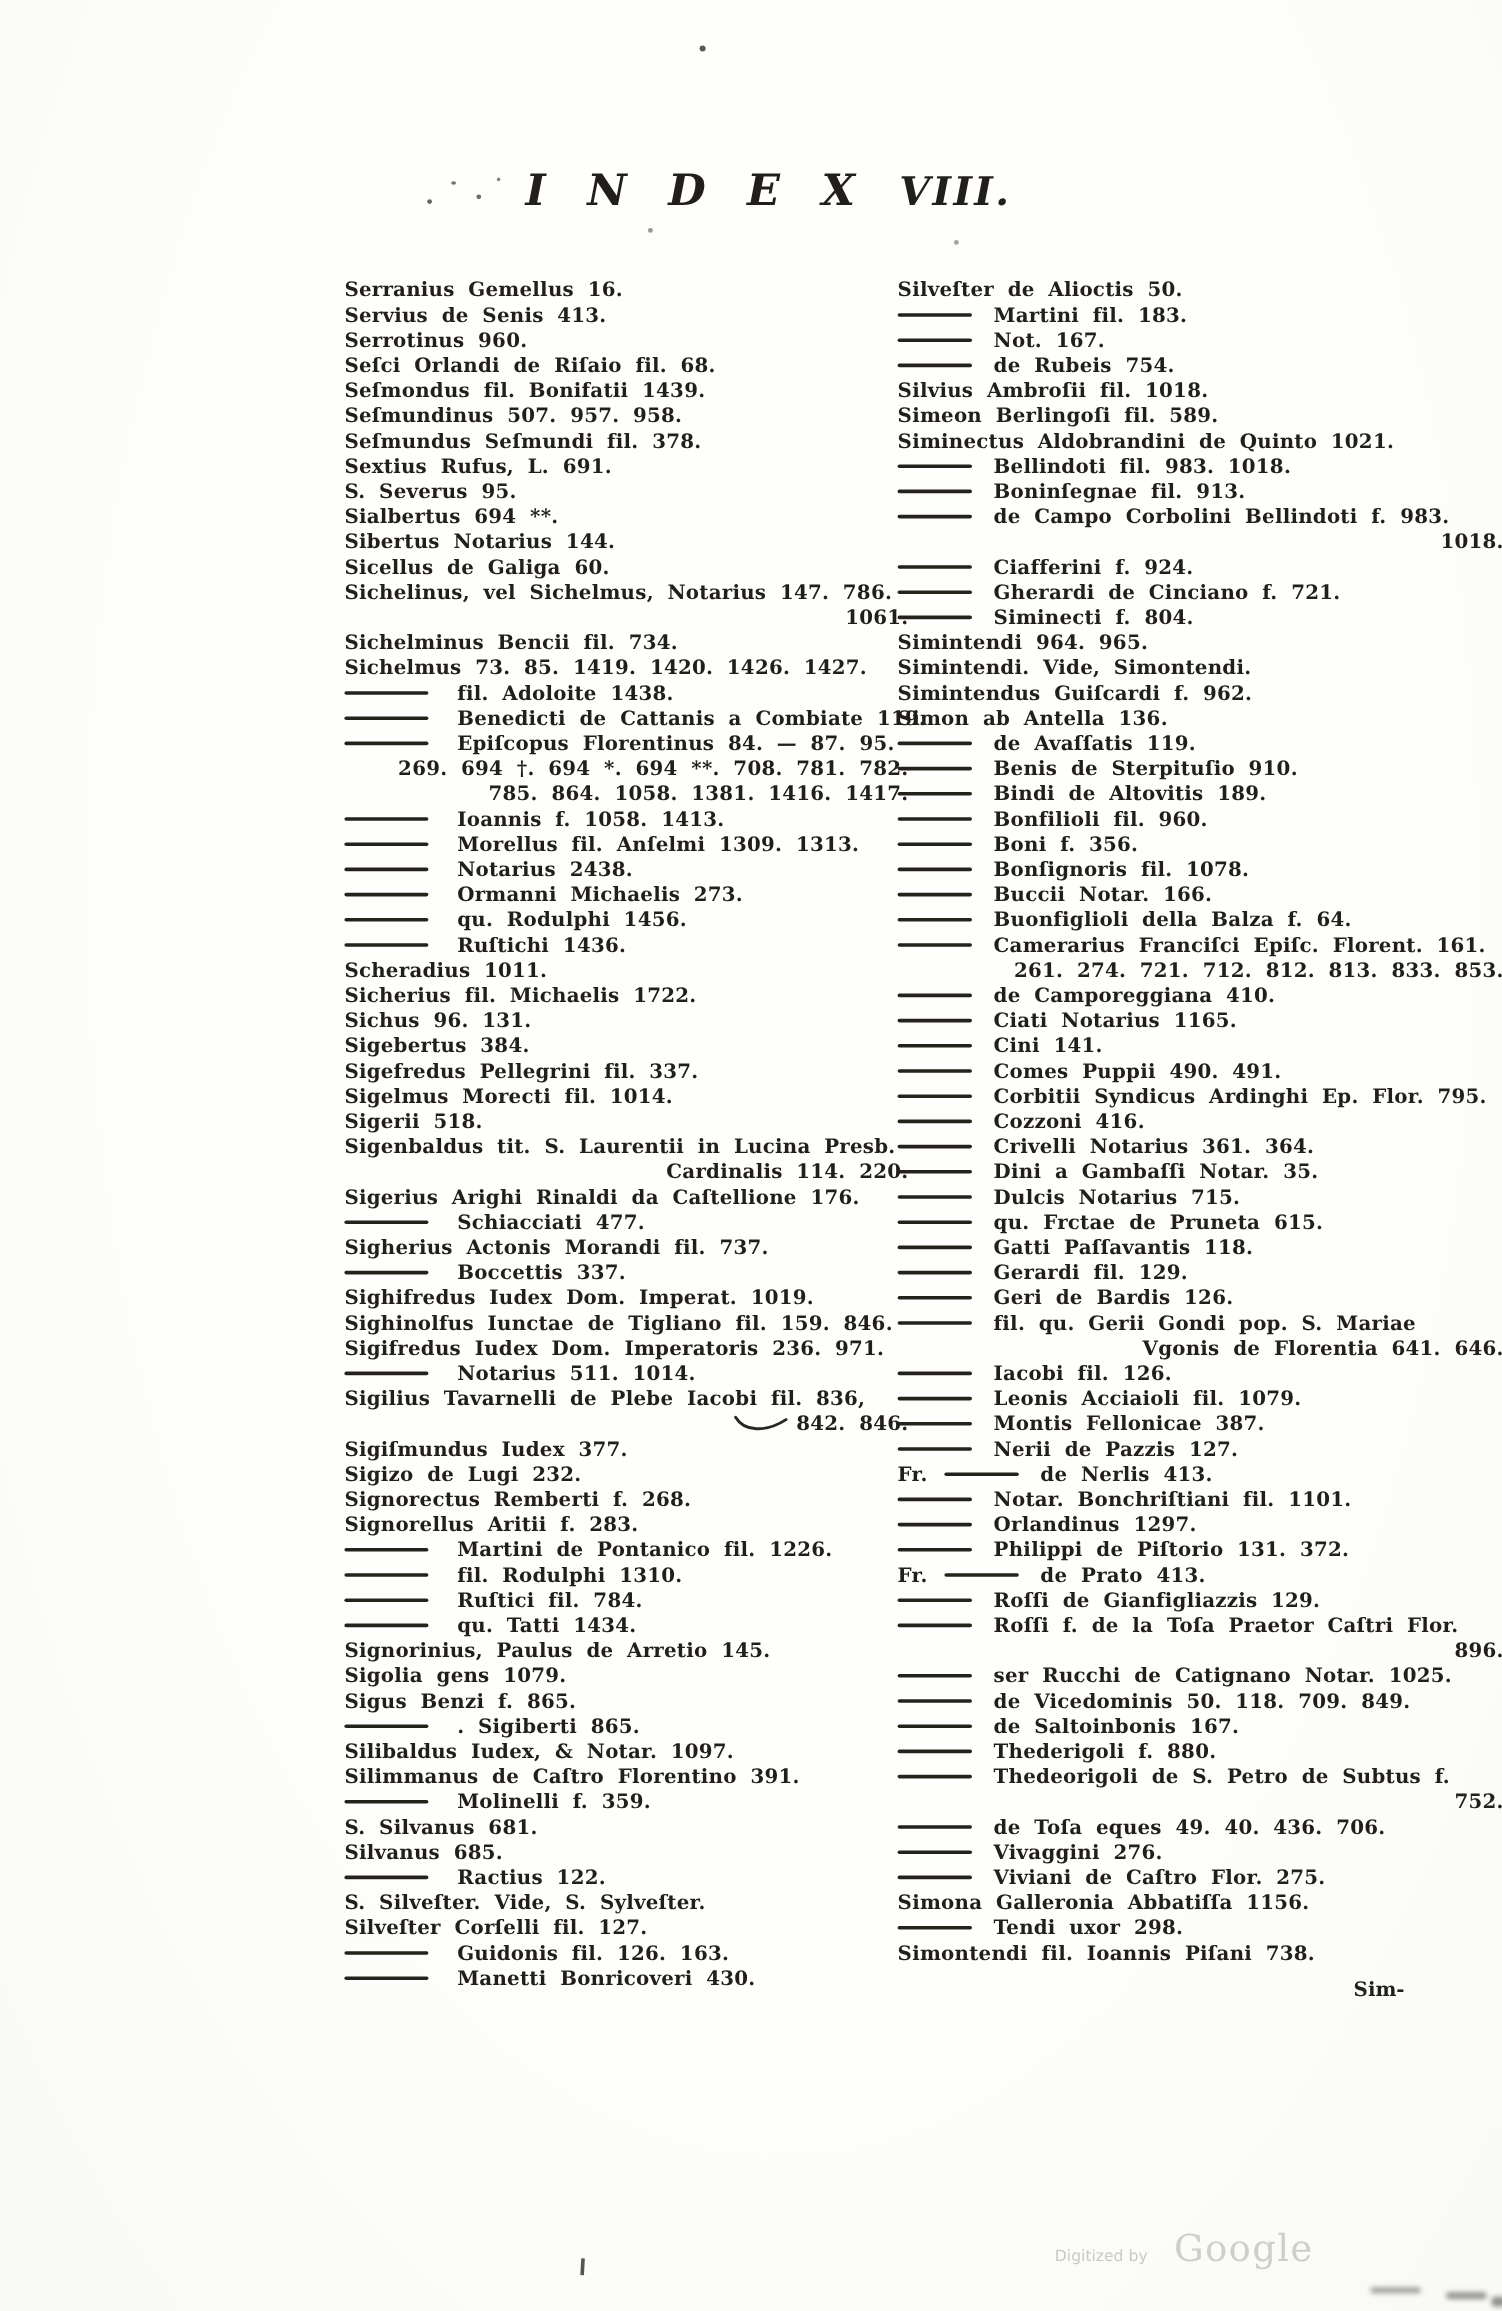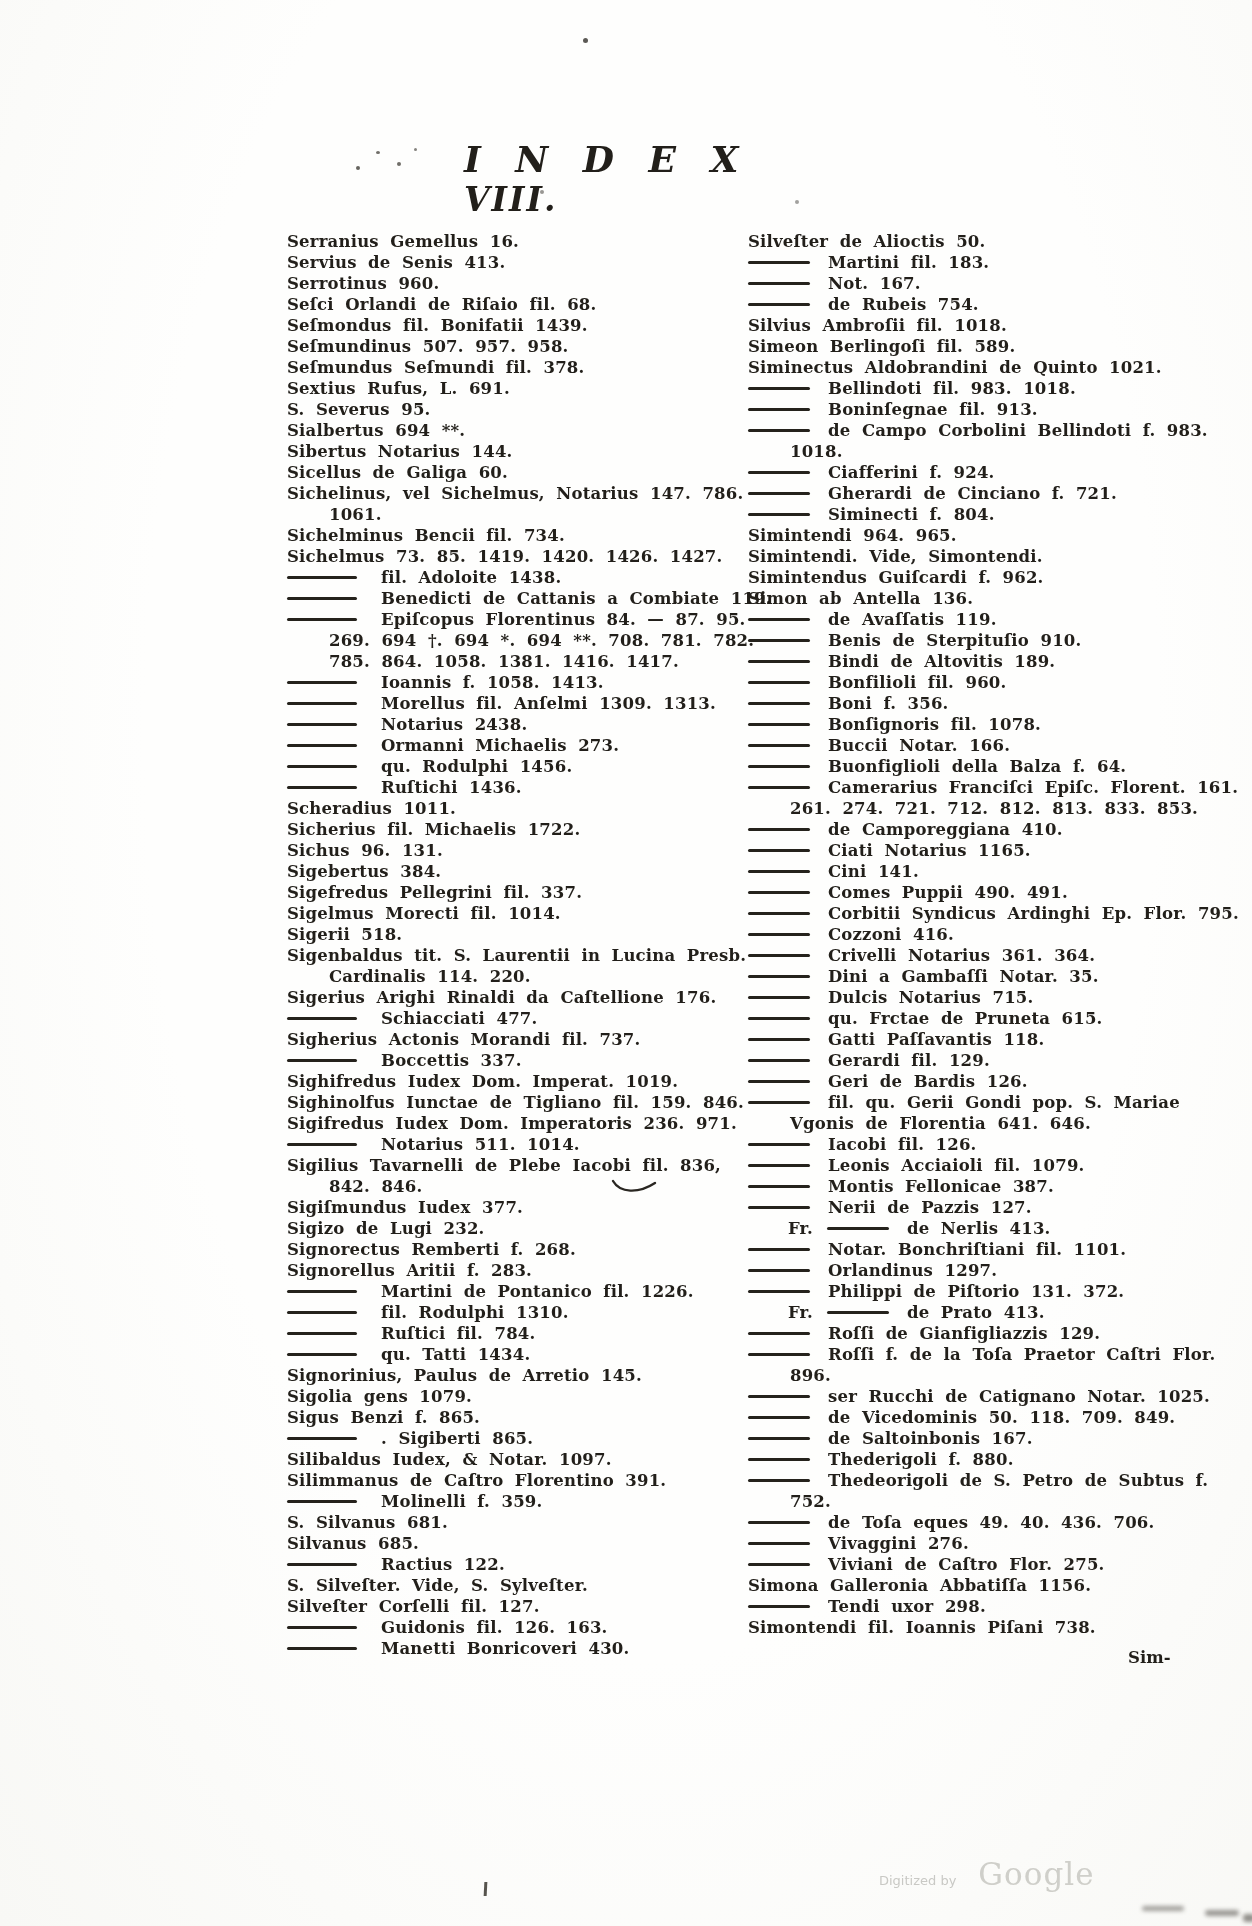"I N D E X" .title { flex-direction: column -> none }
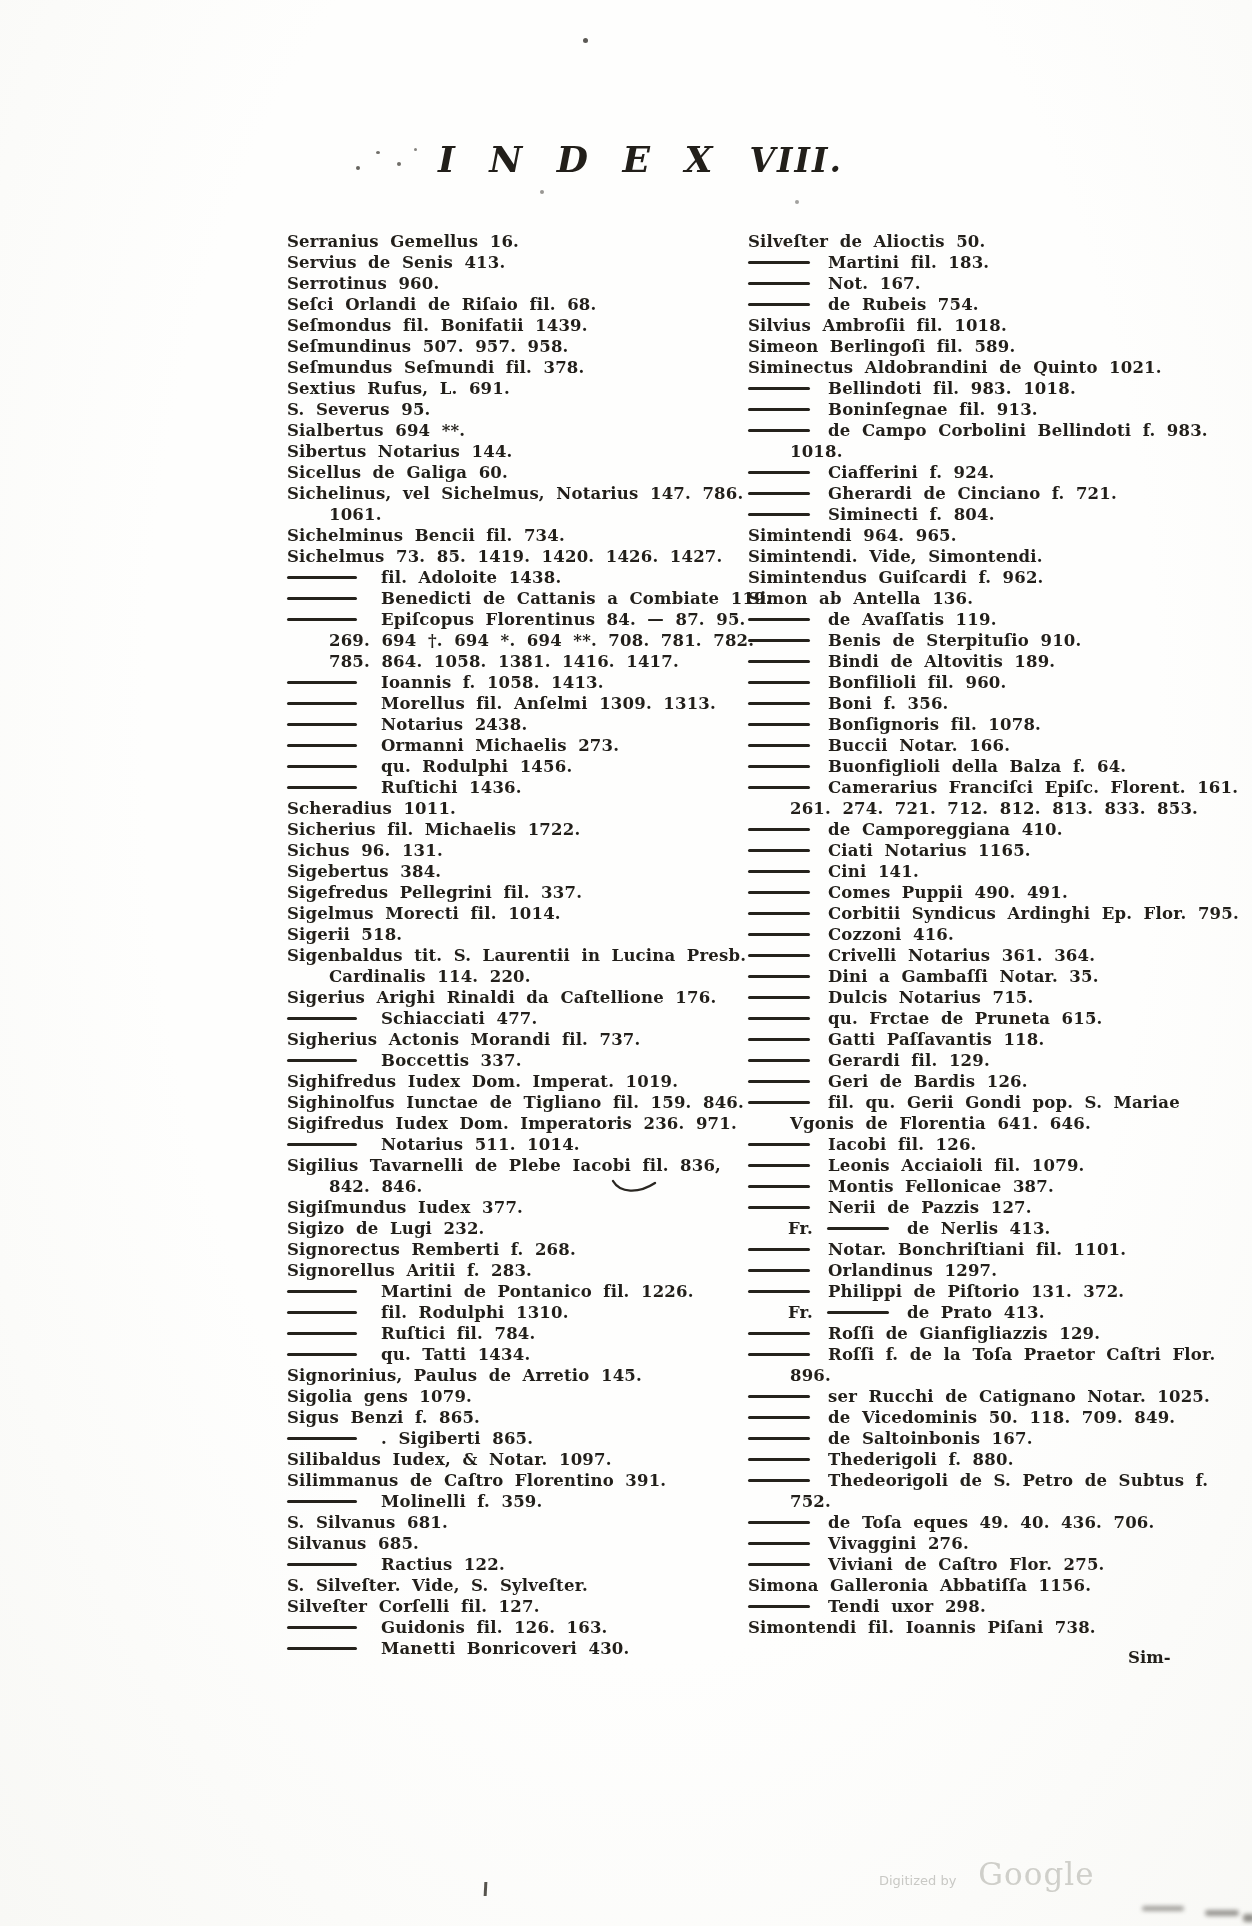"1018." .line.cont { text-align: none -> right }
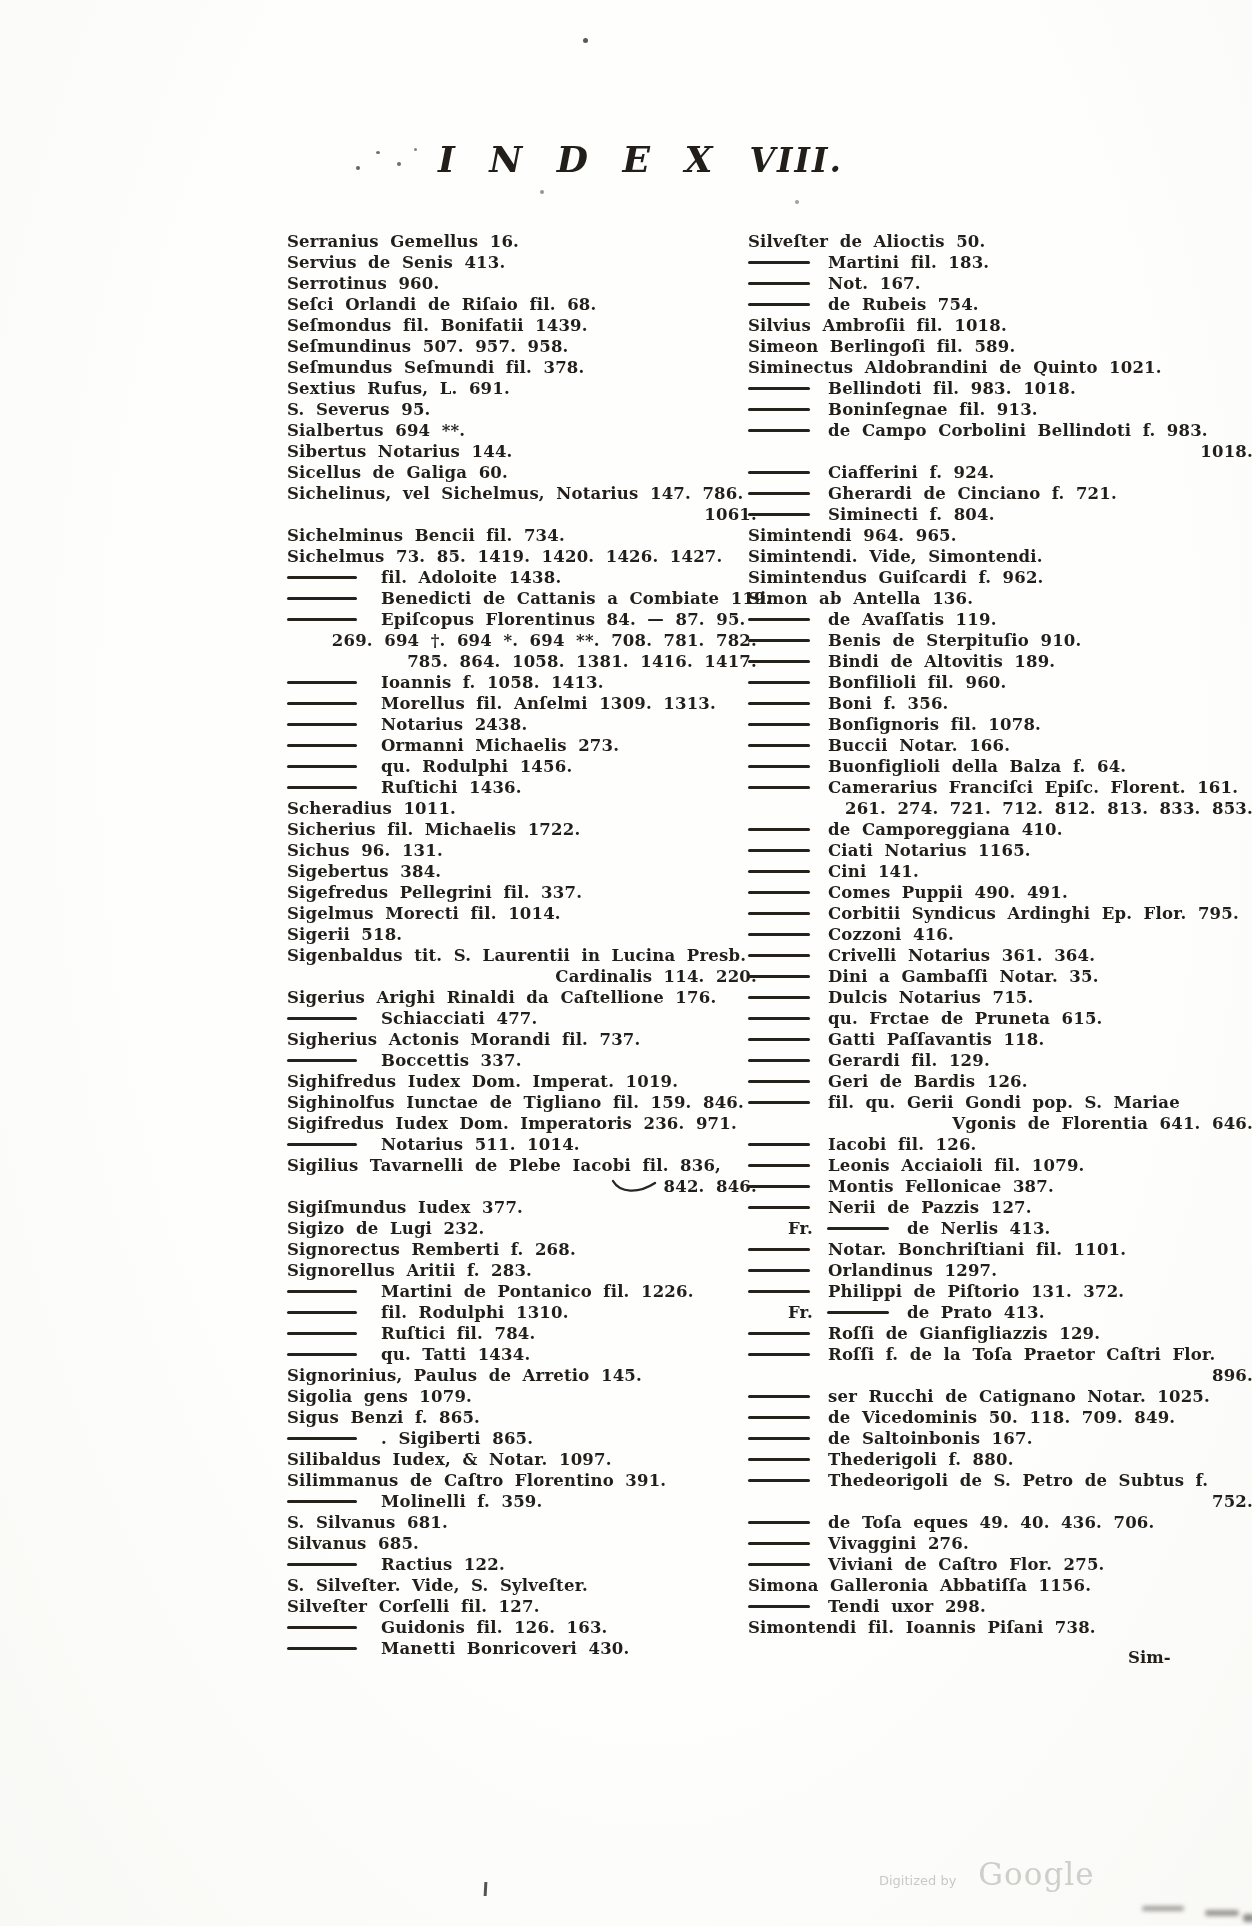"Fr." .pre { margin-left: 40px -> none }
